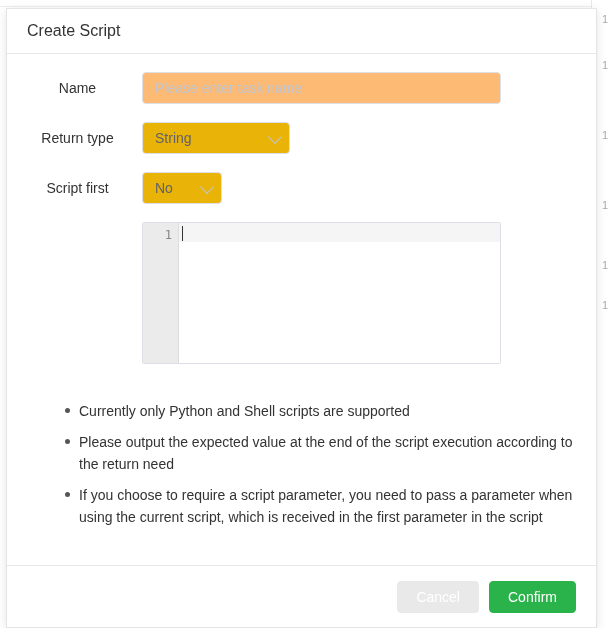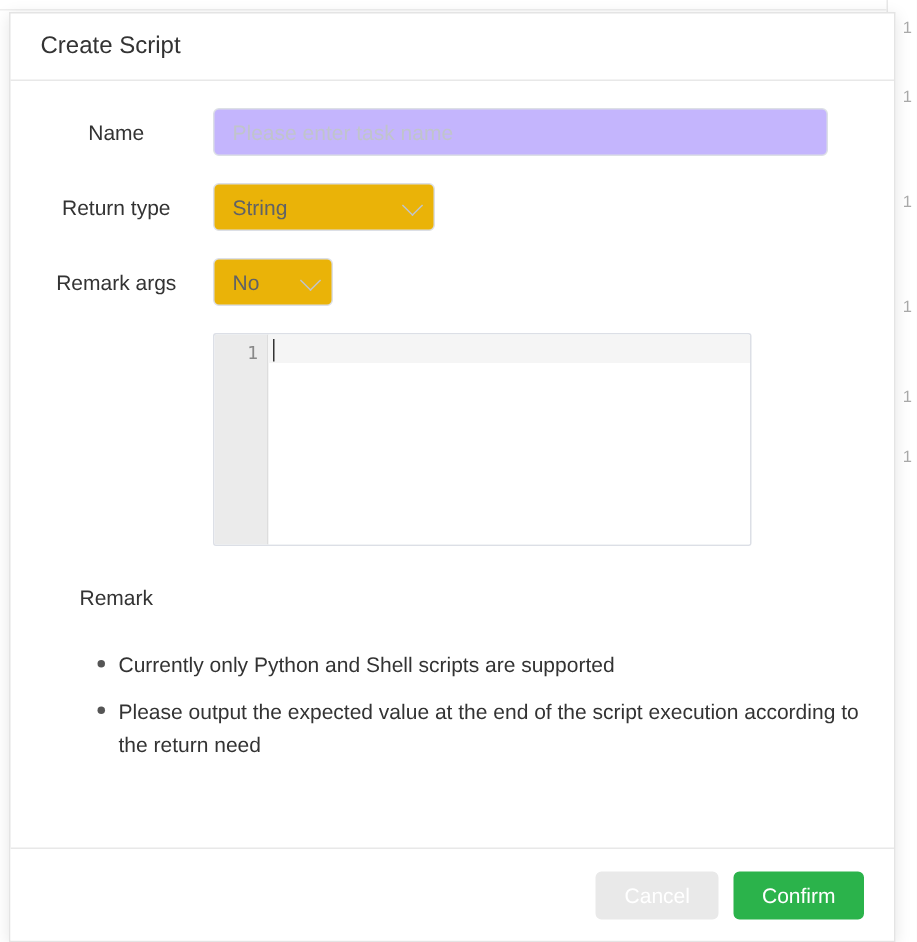"Please enter task name" input.text-input { background: #c4b5fd -> #fdba74; width: 410px -> 359px }
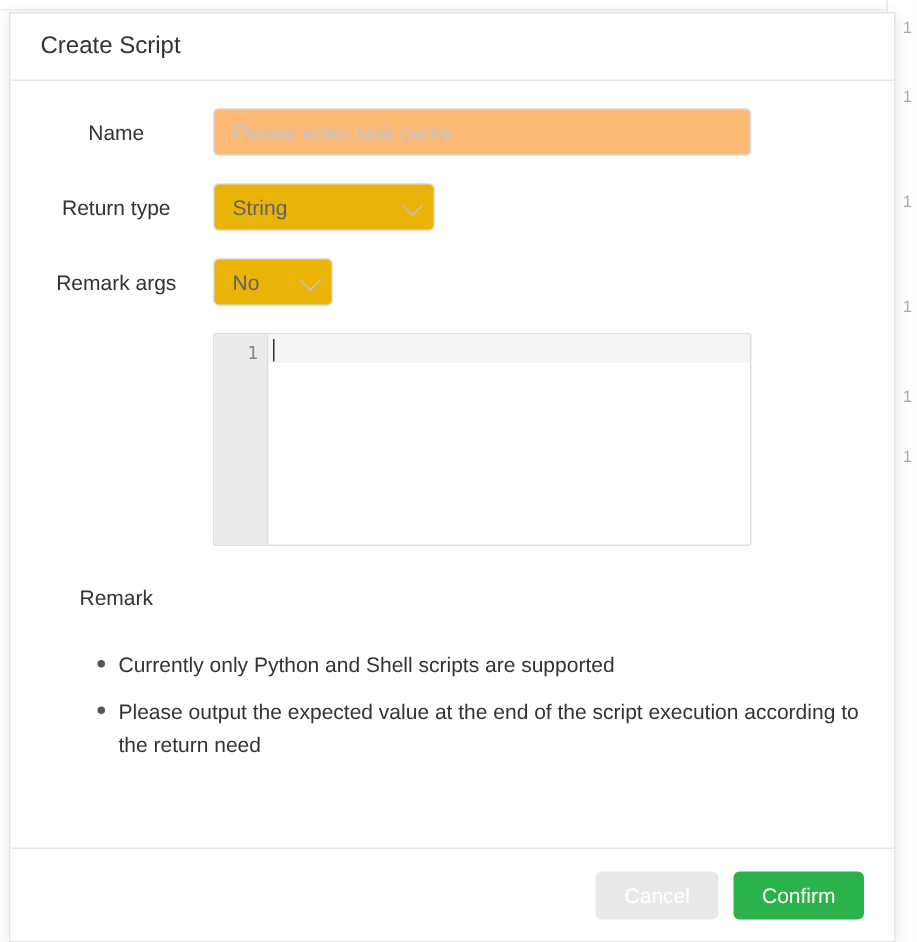"Remark args" div.form-label { text: Remark args -> Script first }
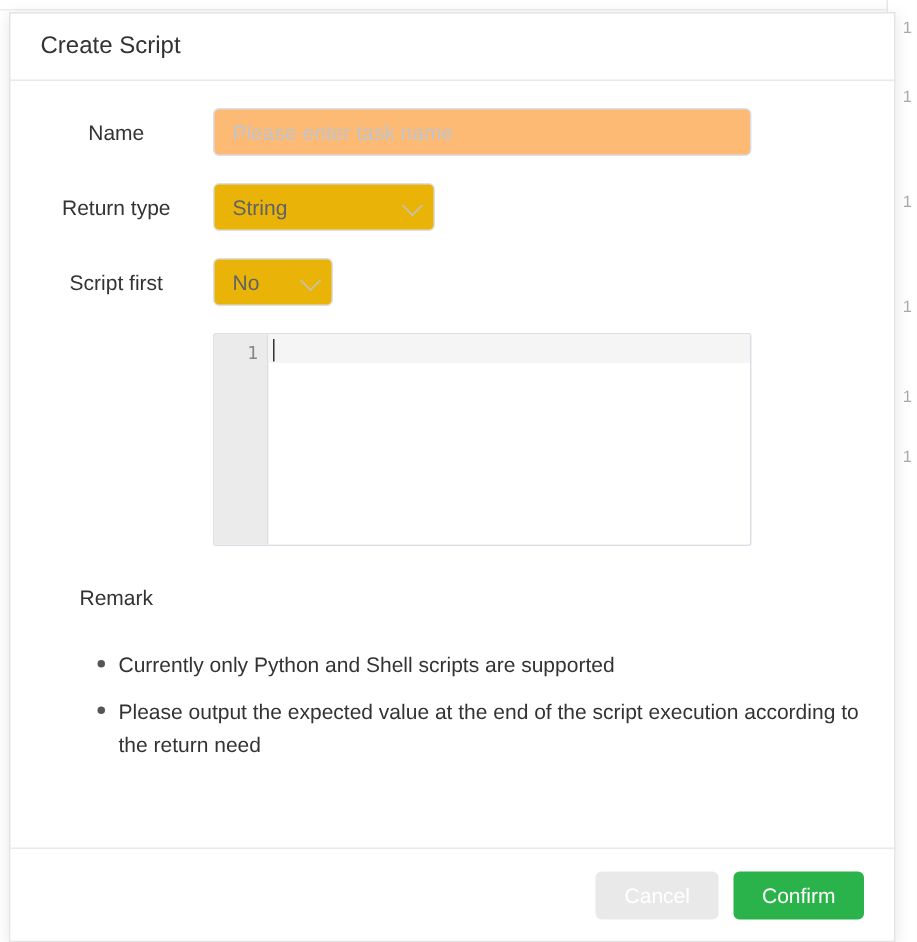"Remark" div.form-label { html: <div>Remark</div> -> none }
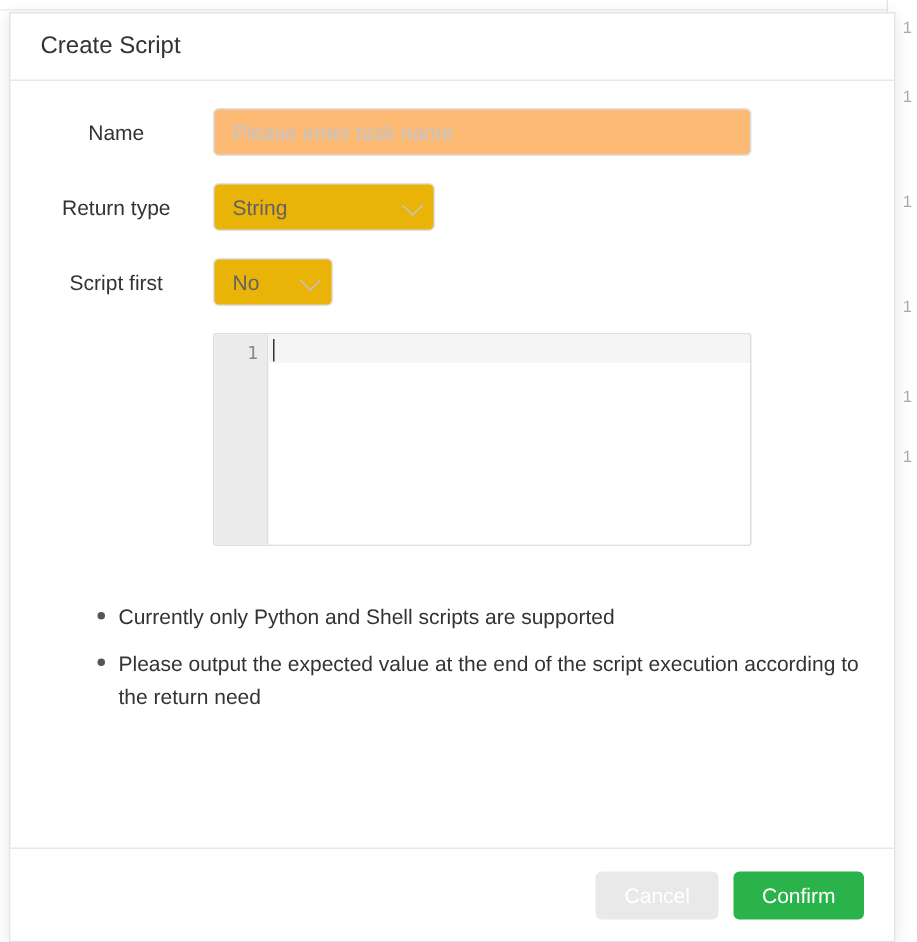"If you choose to require" li { html: none -> <li>If you choose to require a script parameter, you need to pass a parameter when using the current script, which is received in the first parameter in the script</li> }
